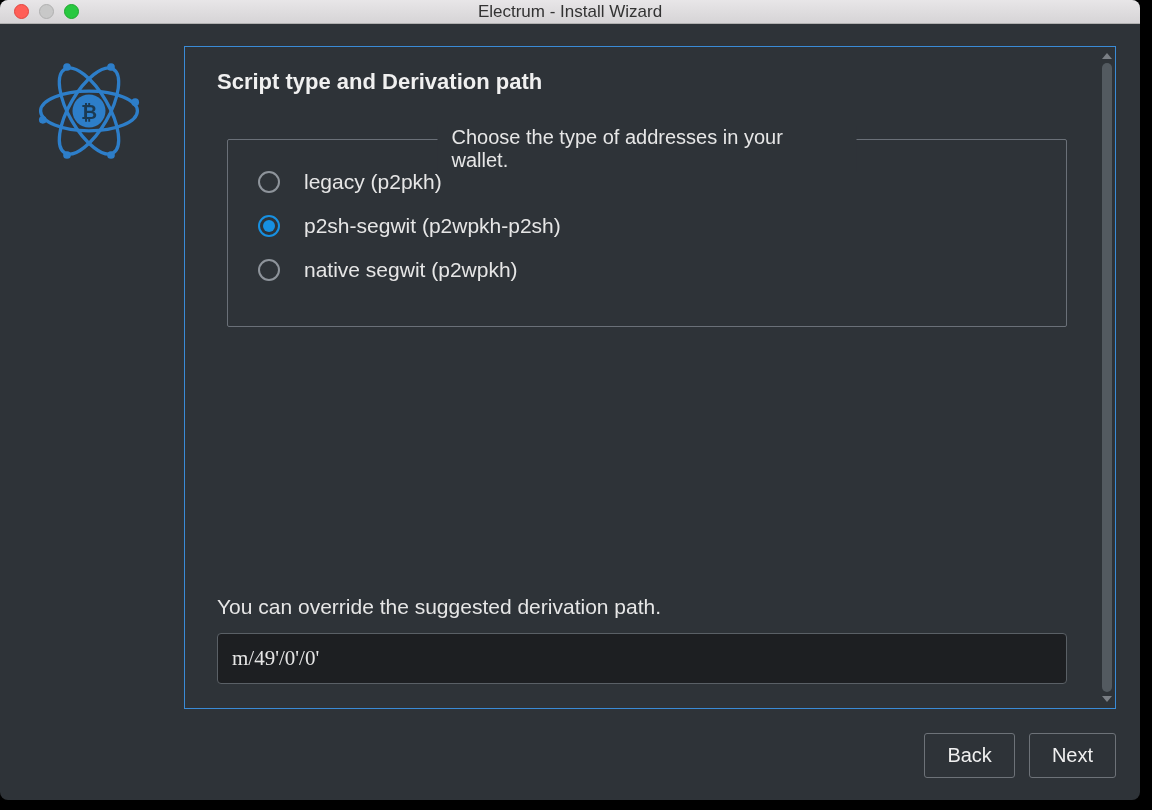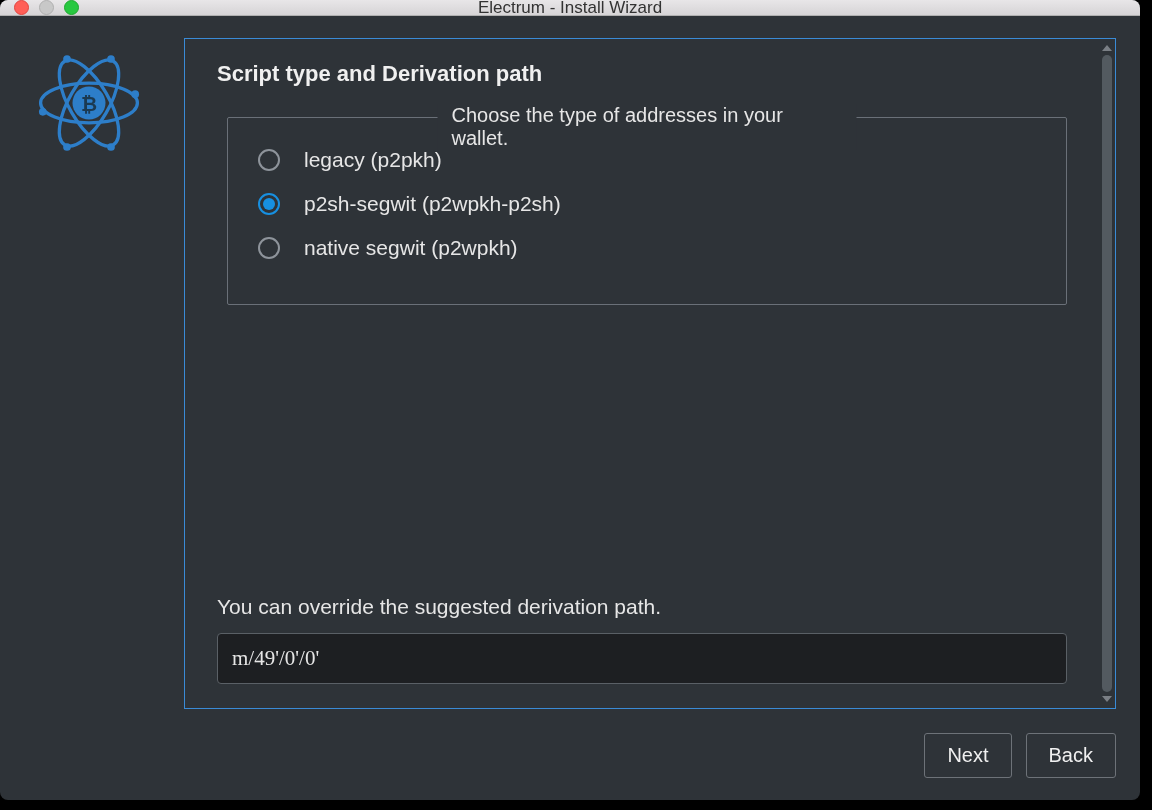"Electrum - Install Wizard" .titlebar { height: 16px -> 24px }
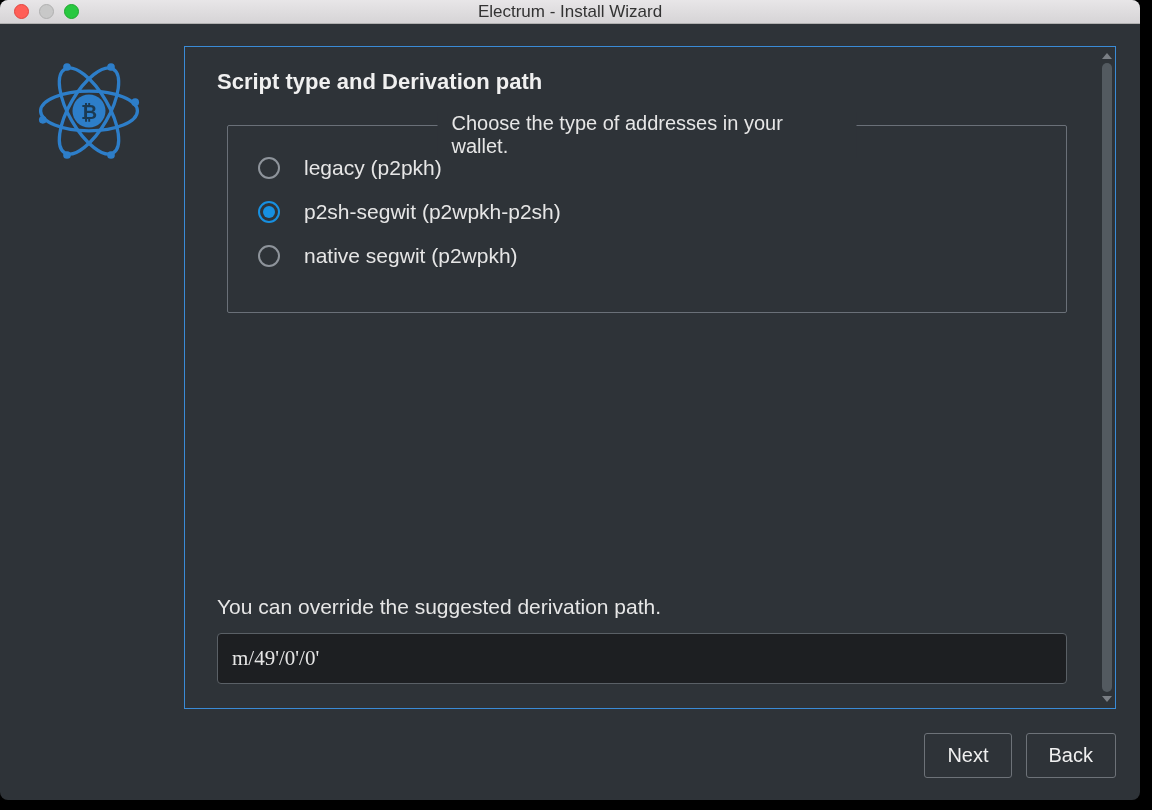"Script type and Derivation path" .heading { margin-bottom: 30px -> 44px }
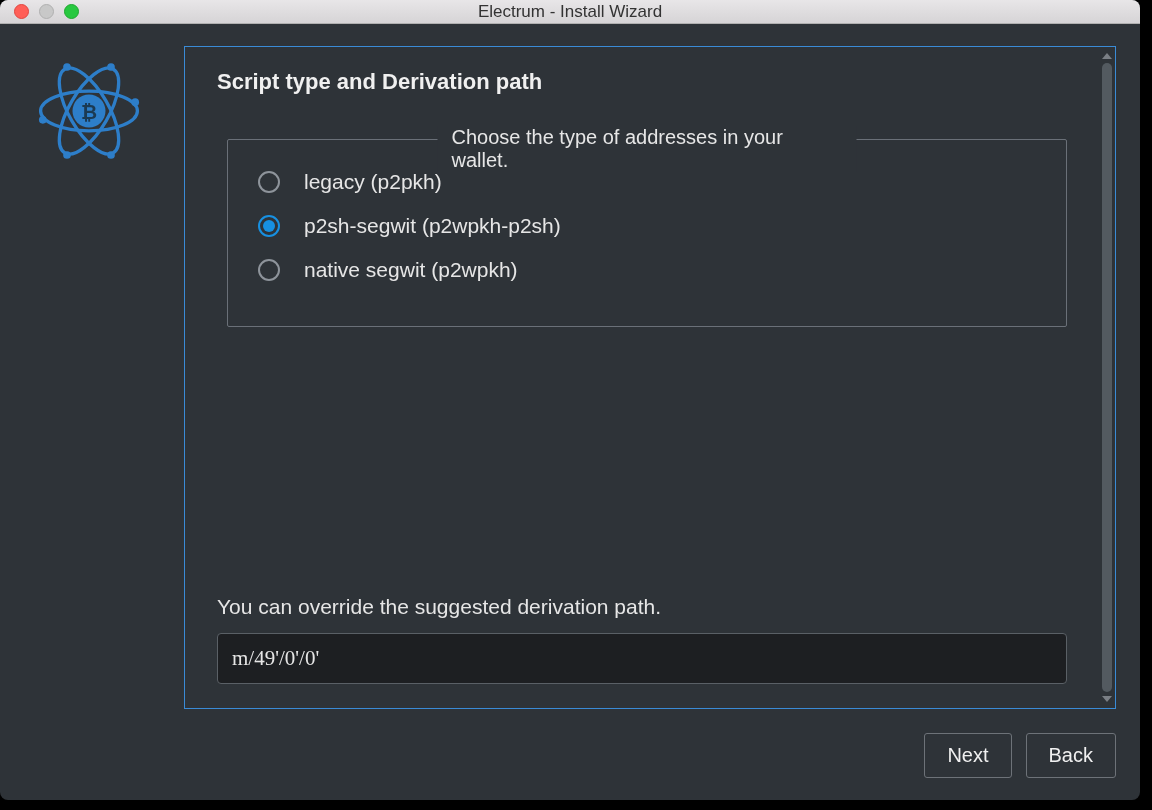"Next" button.btn { order: before "Back" -> after "Back" }
